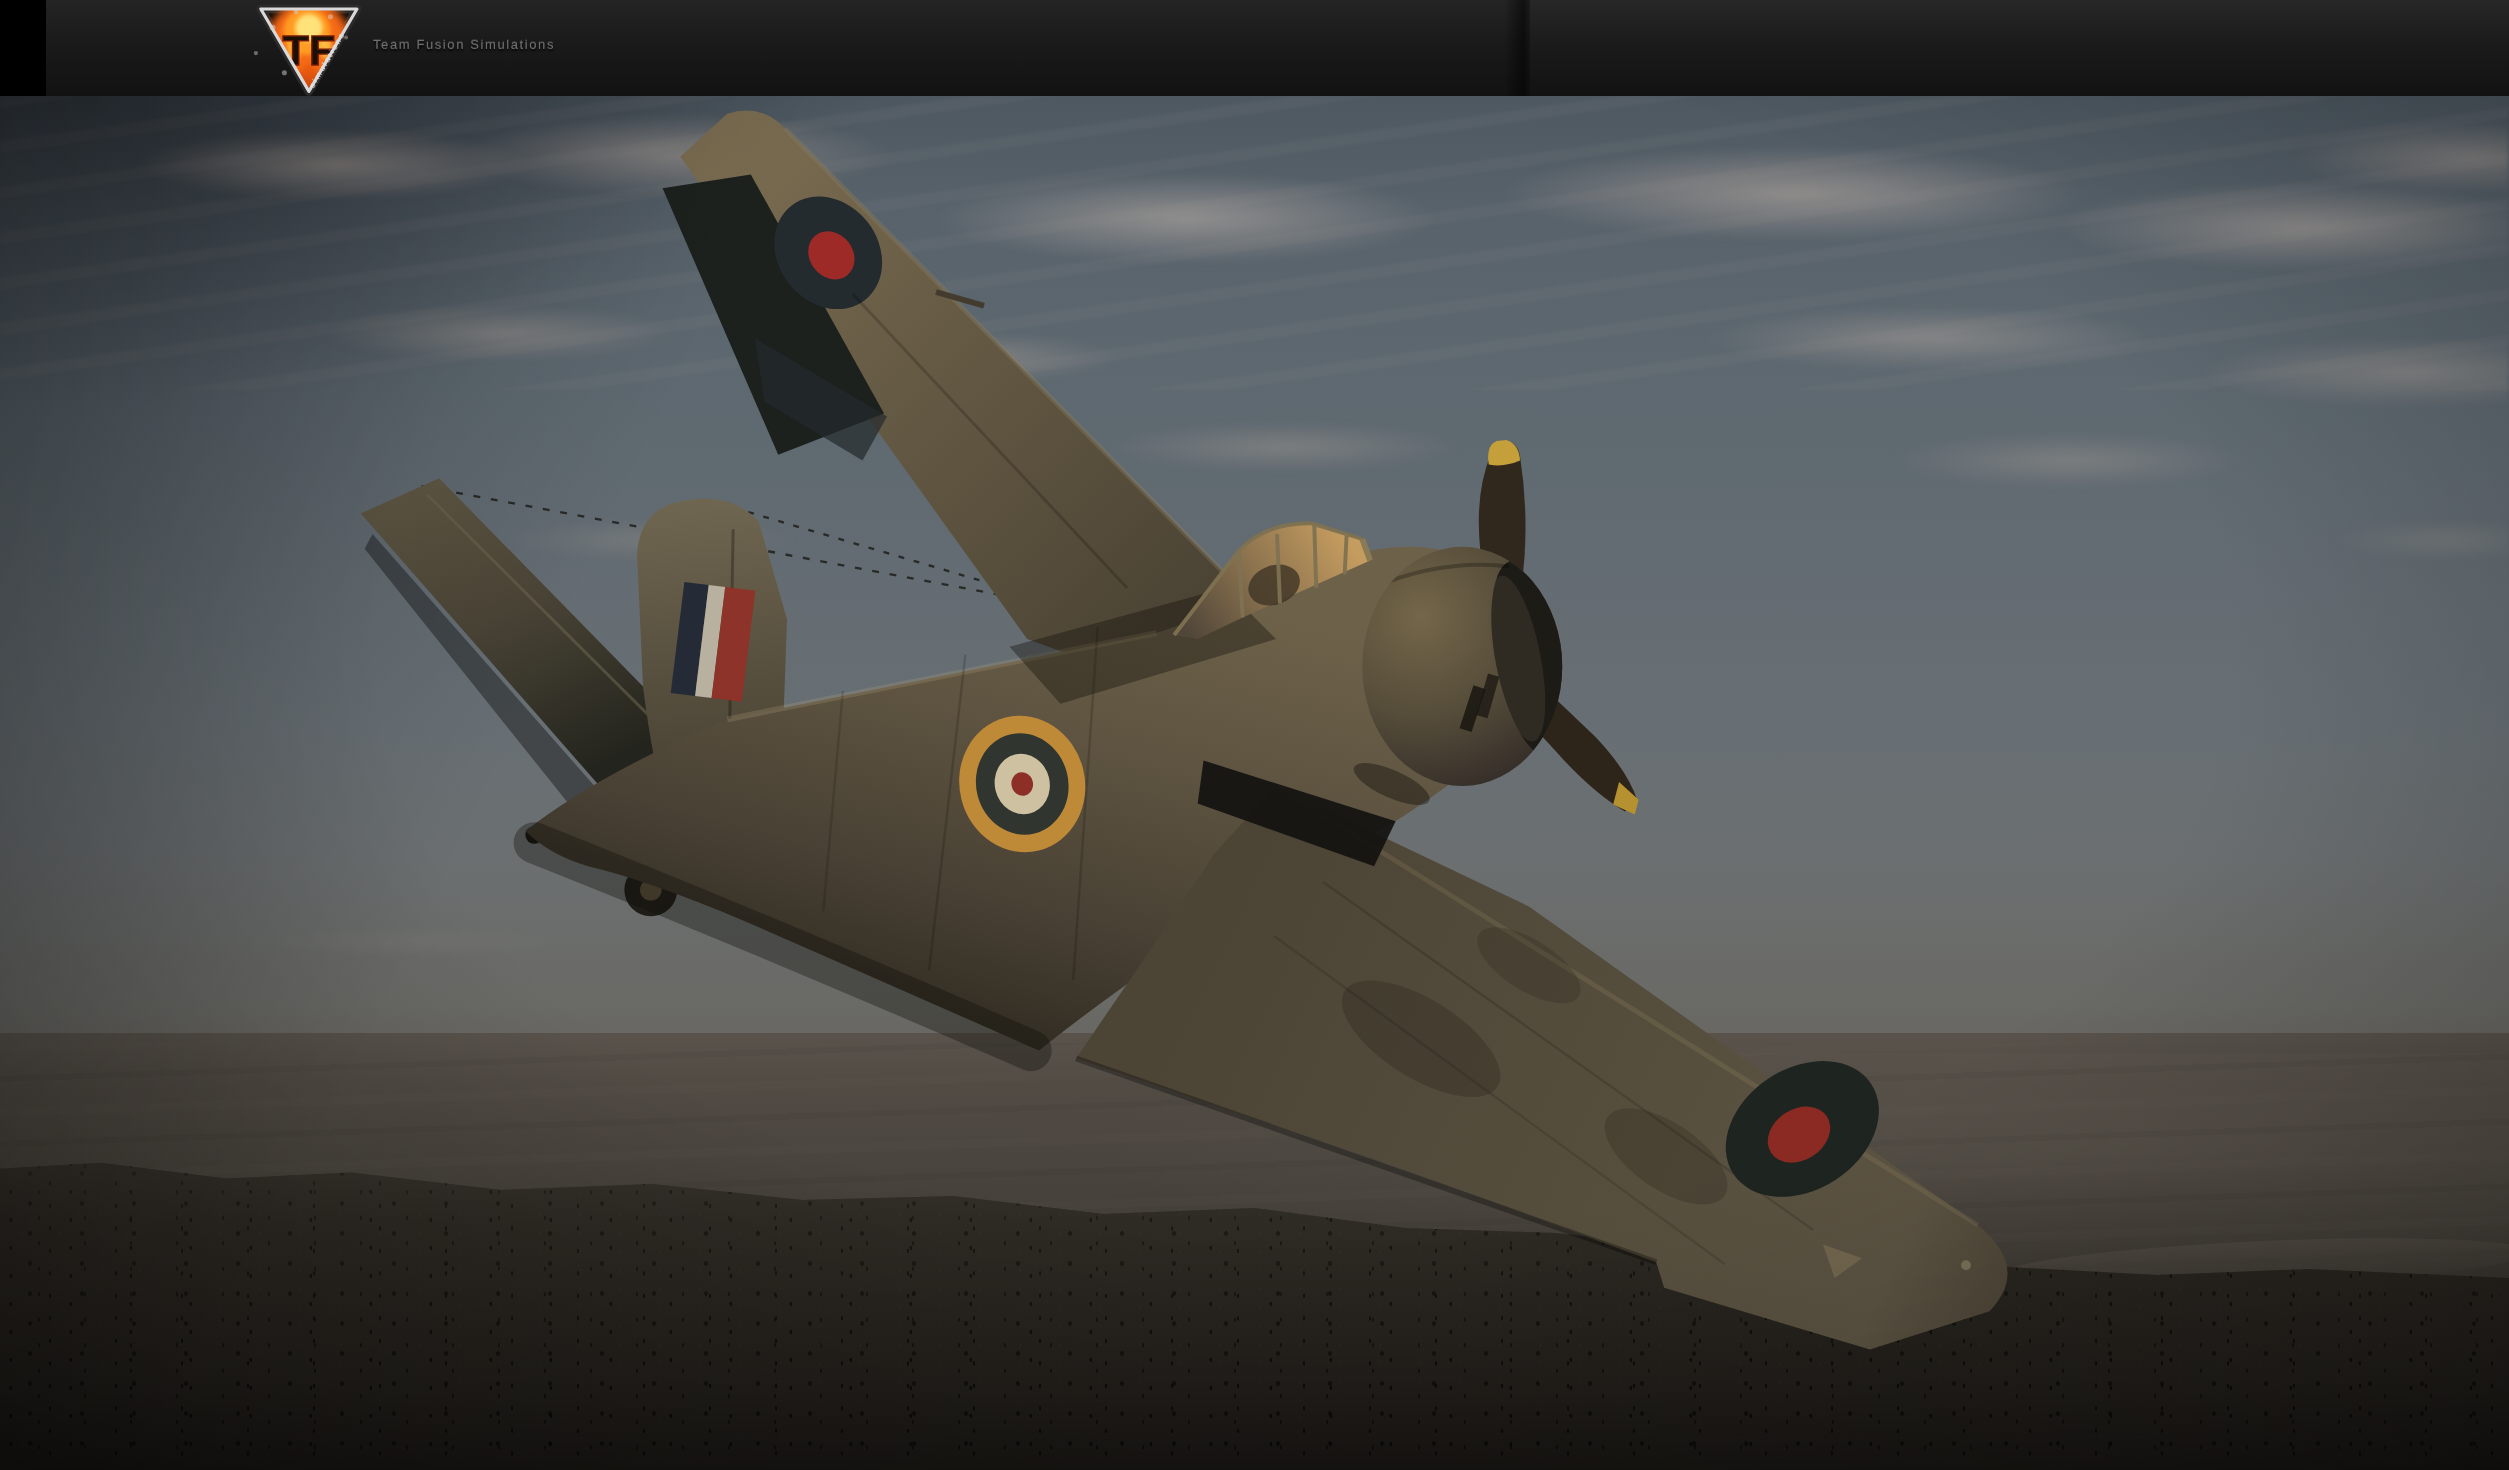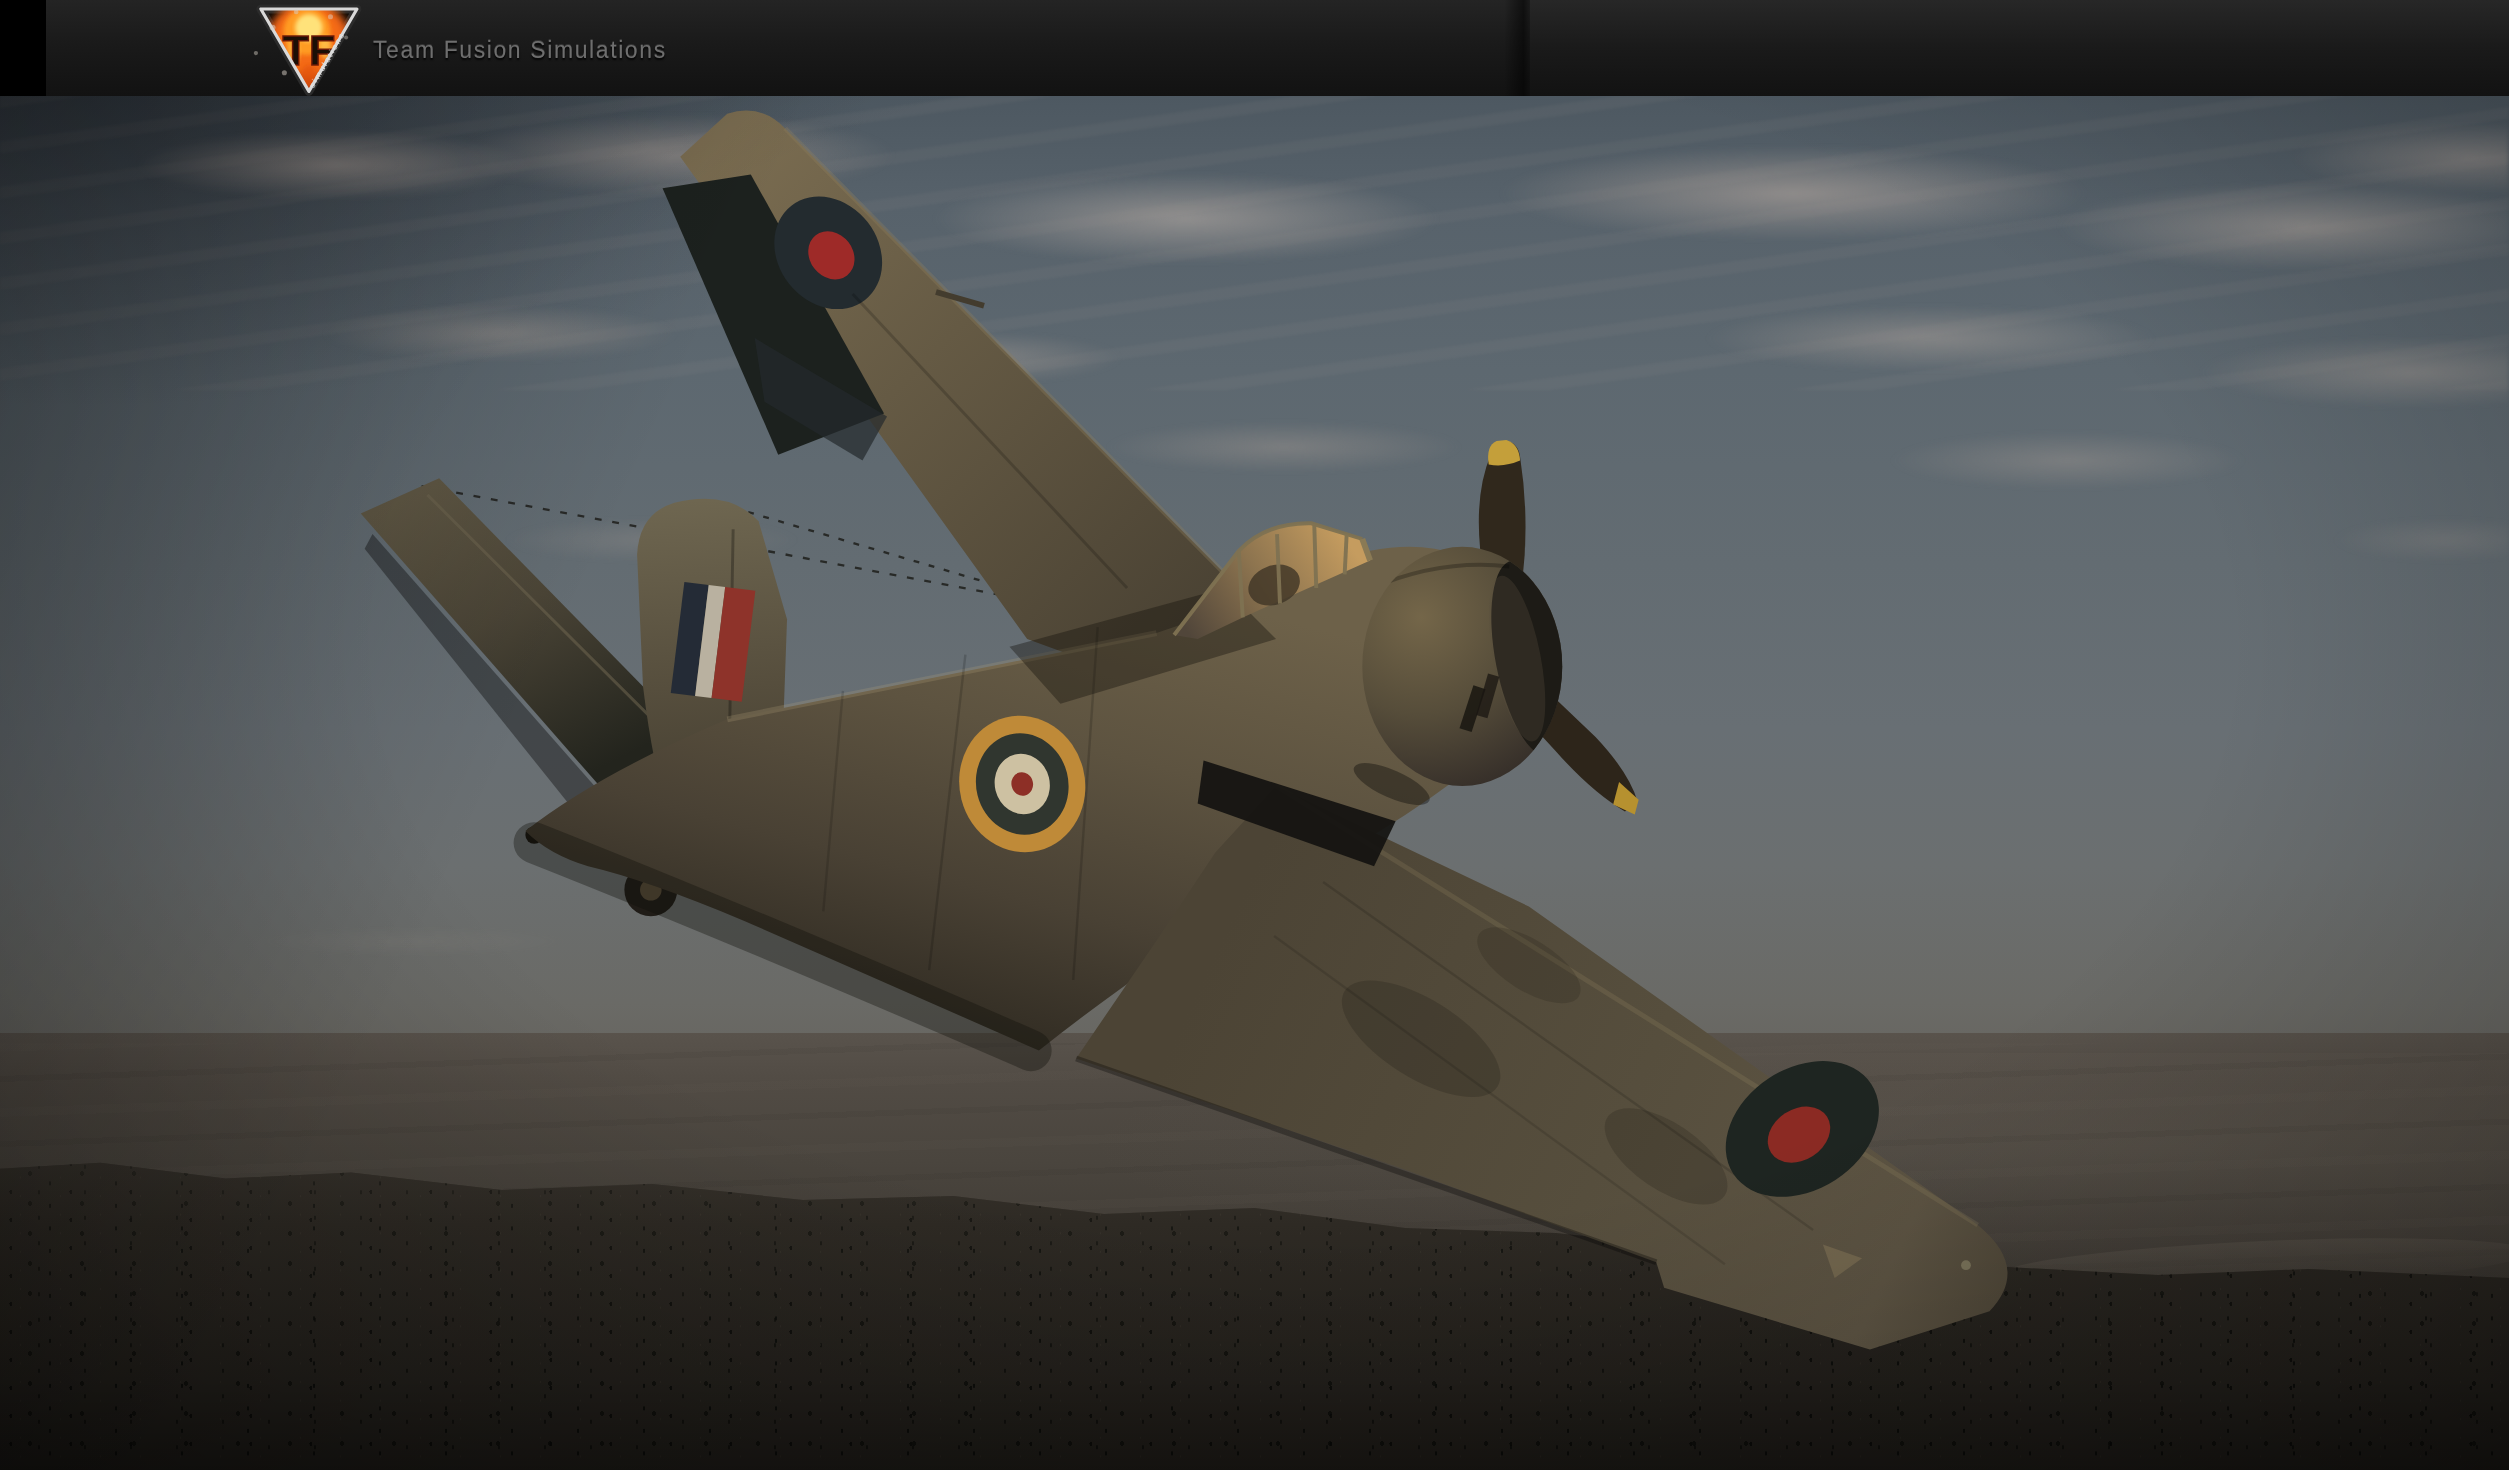"Team Fusion Simulations" .brand { font-size: 23px -> 13px }
